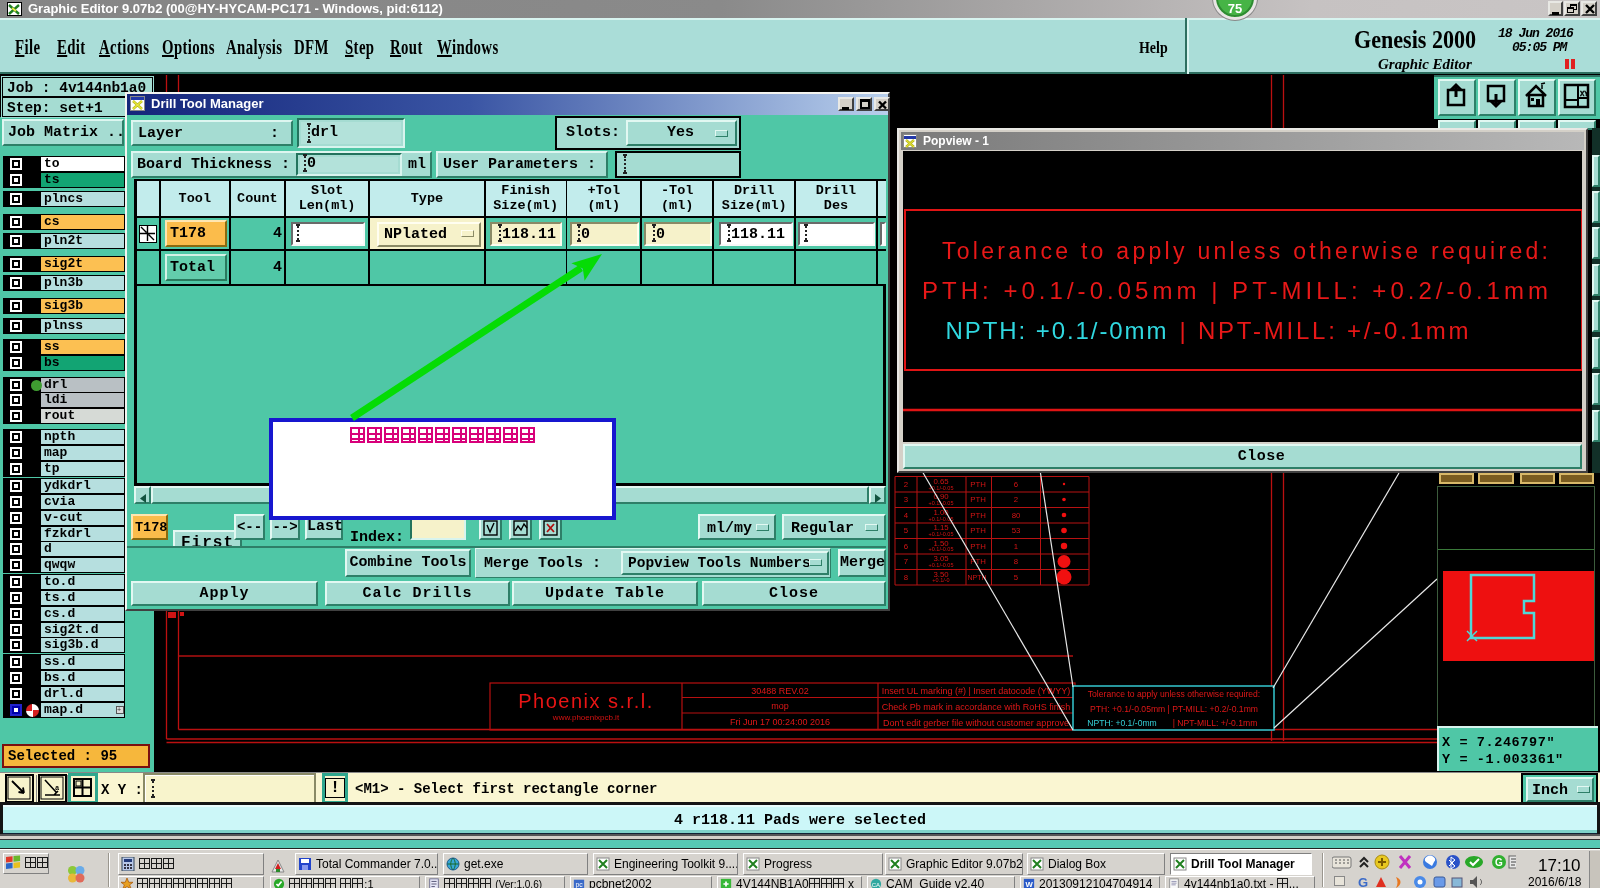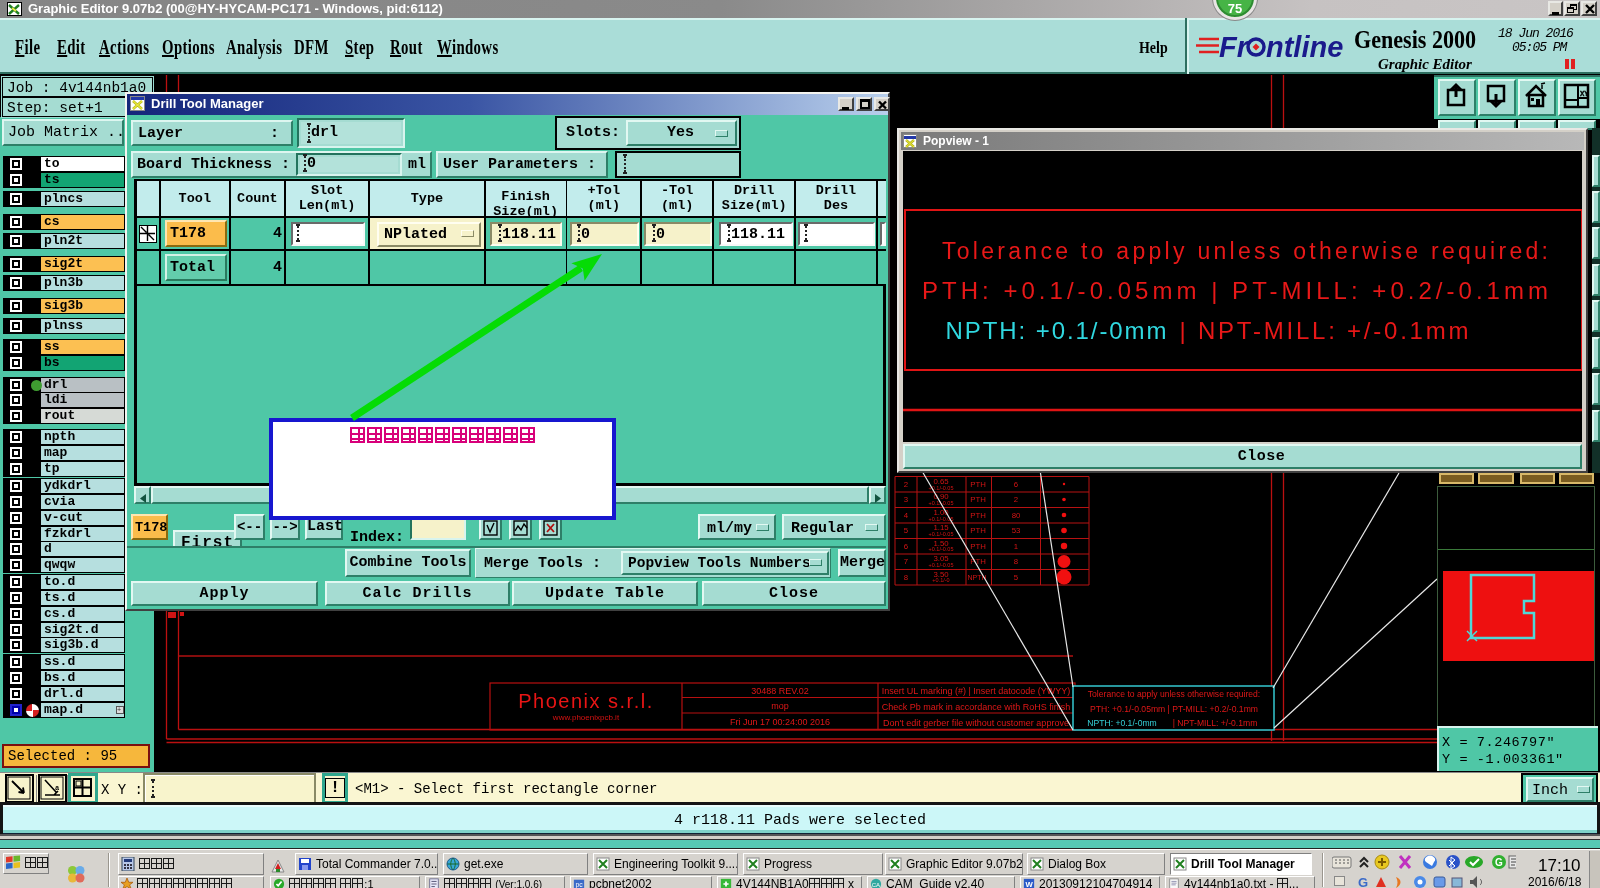"Fr" div.abs { html: <div> <svg> <g> <path></path> </g> <text>Fr</text> <circle></circle> <path></path> <text>ntline</text> </svg> </div> -> none }
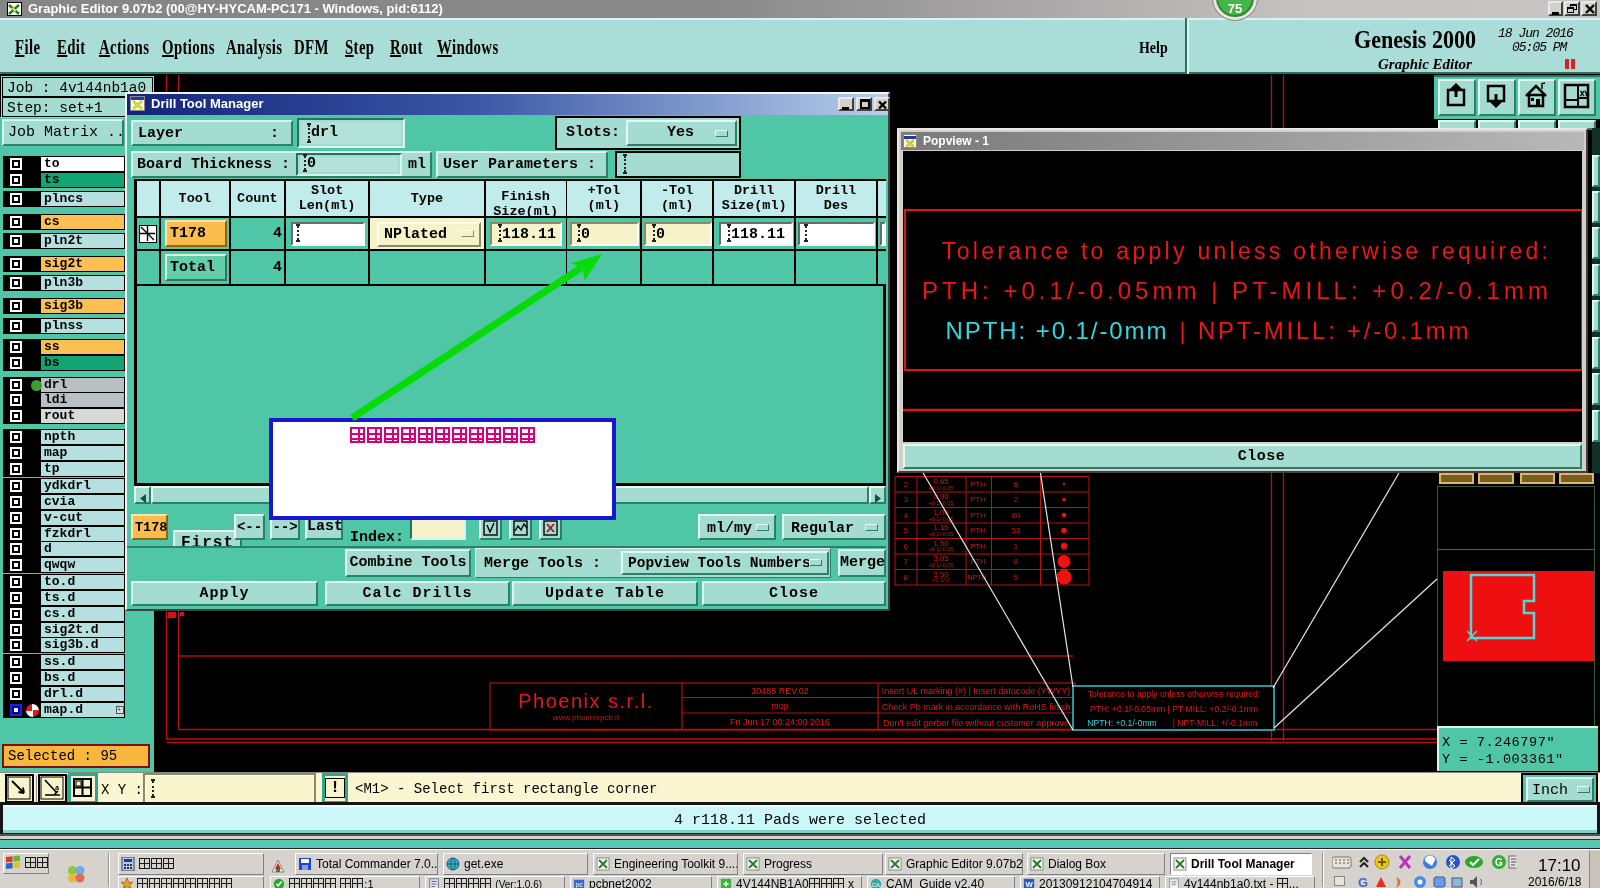"18 Jun 2016" .mono { font-weight: normal -> bold }
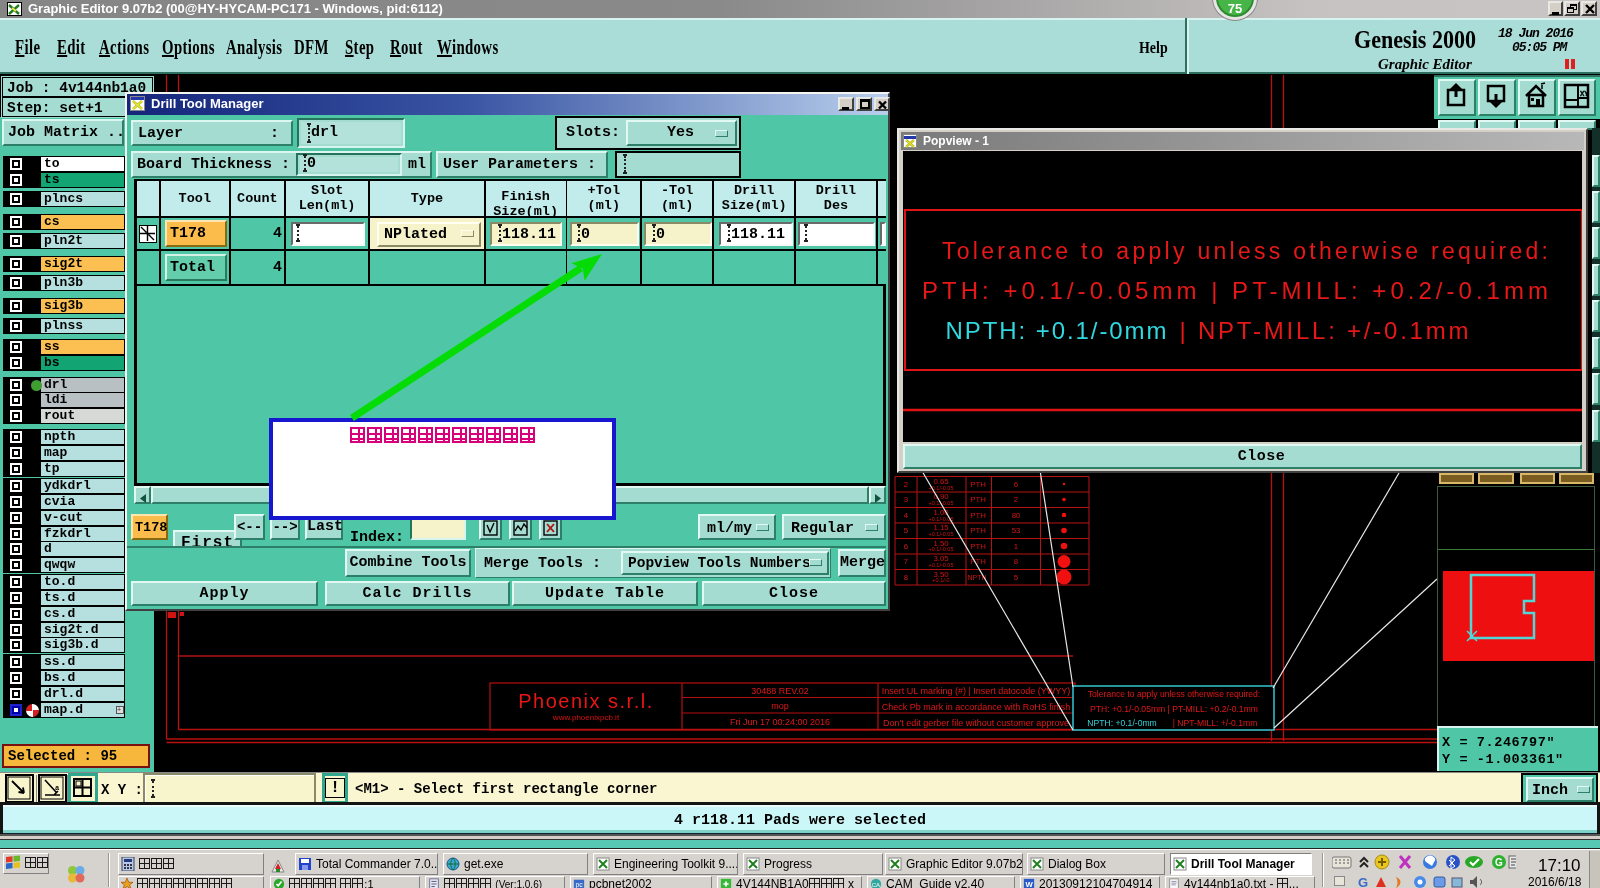"Finish" span { margin-top: 8px -> 2px }
